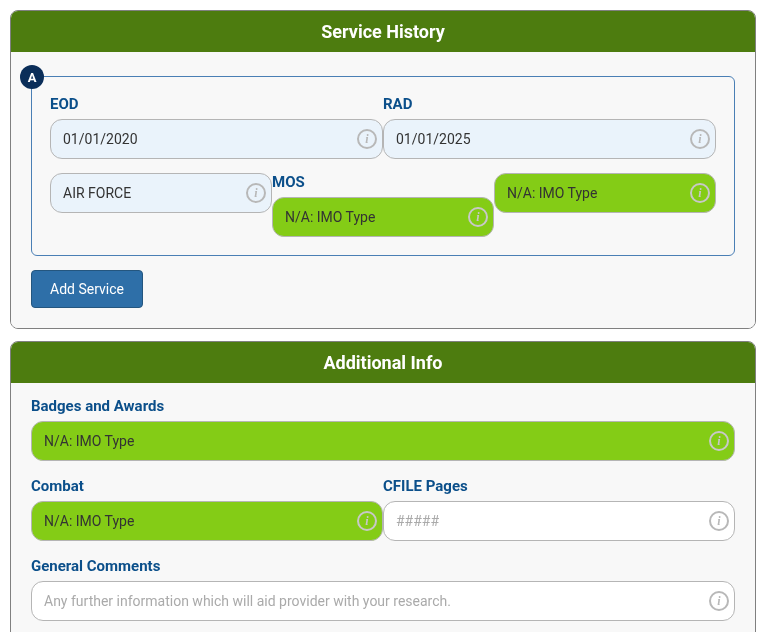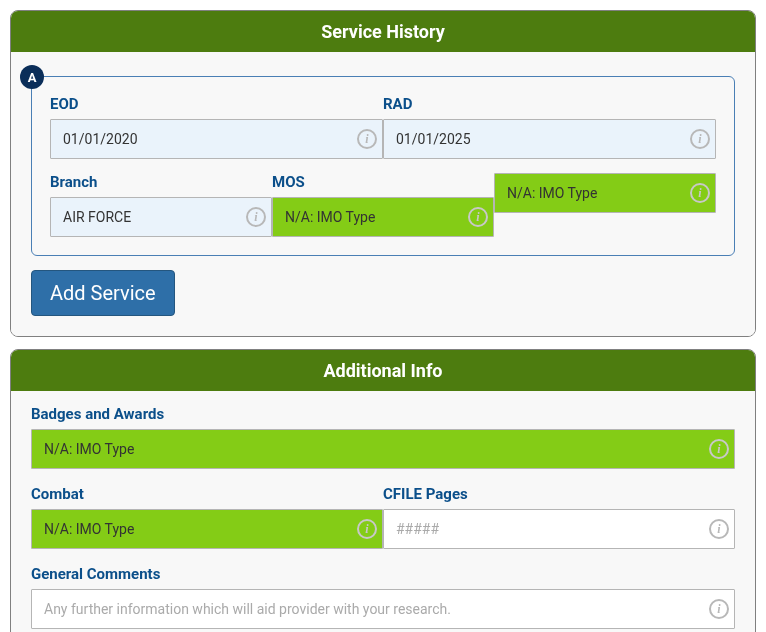"01/01/2020" .input-wrap input, .input-wrap .disabled-input { border-radius: 1px -> 12px }
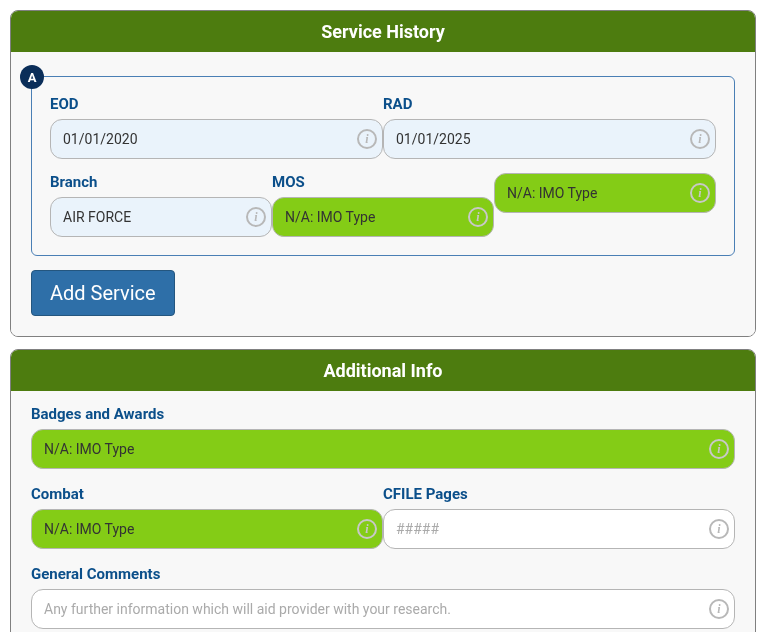"Branch" label.field-label { html: <label>Branch</label> -> none }
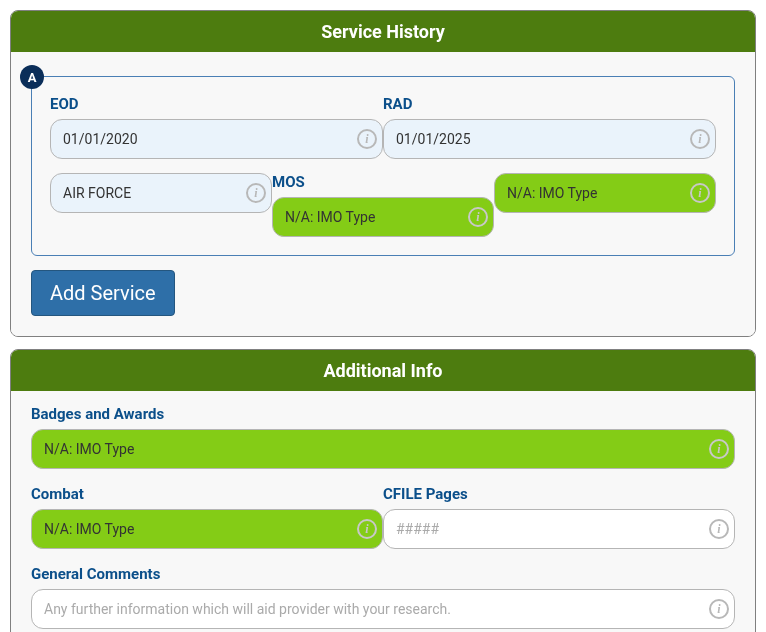"Add Service" .btn-add { font-size: 20px -> 14px }
